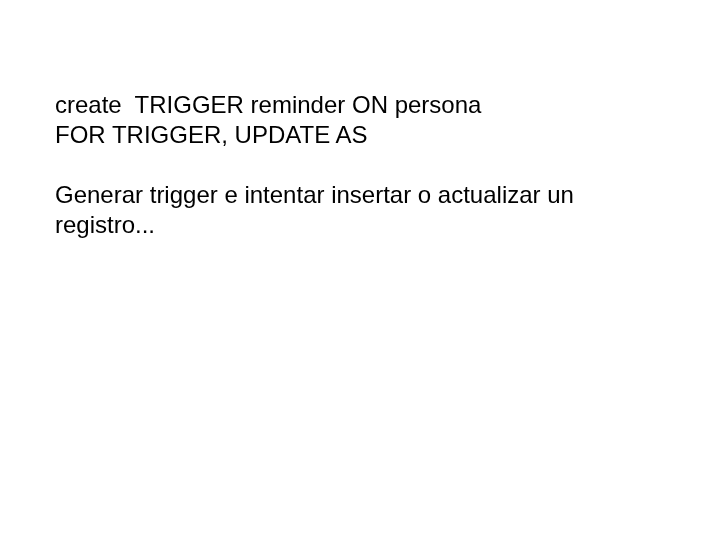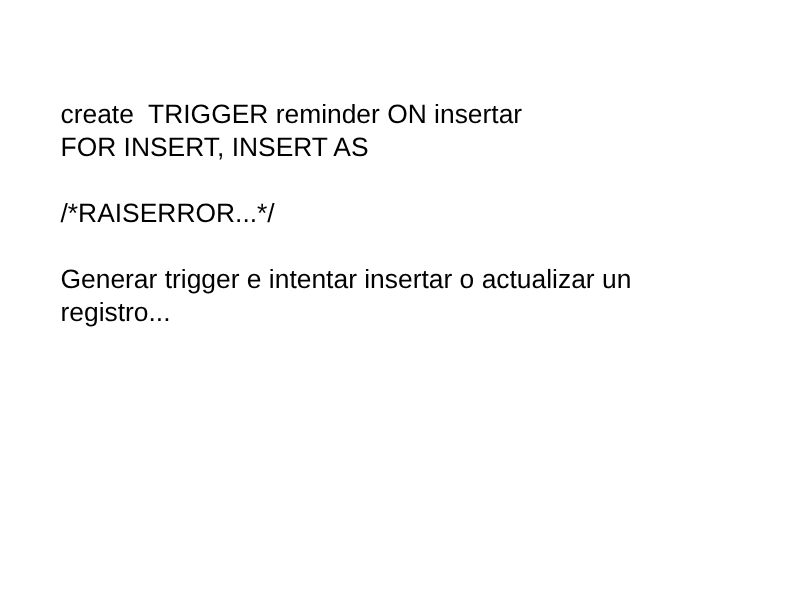"create TRIGGER reminder ON insertar" div.line { text: insertar -> persona }
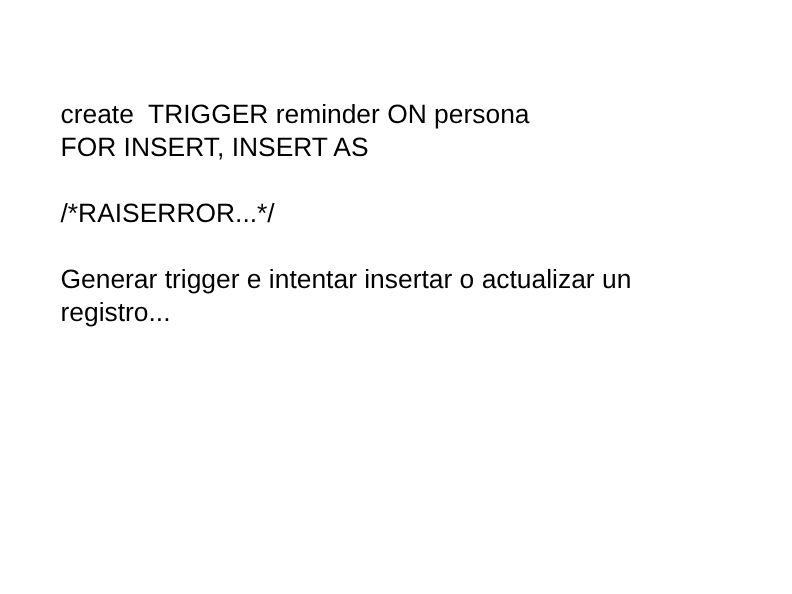"FOR INSERT, INSERT AS" div.line { text: INSERT, INSERT -> TRIGGER, UPDATE }
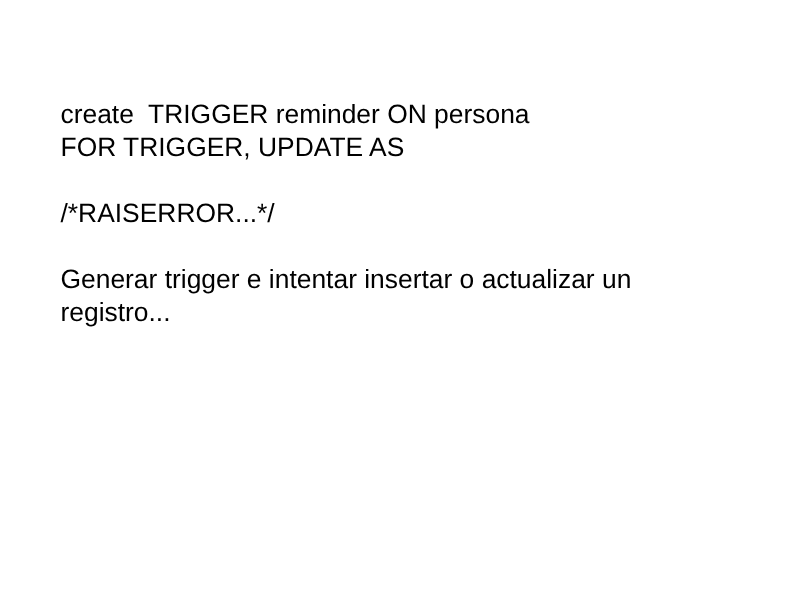"/*RAISERROR...*/" div.block { html: <div> <div>/*RAISERROR...*/</div> </div> -> none }
